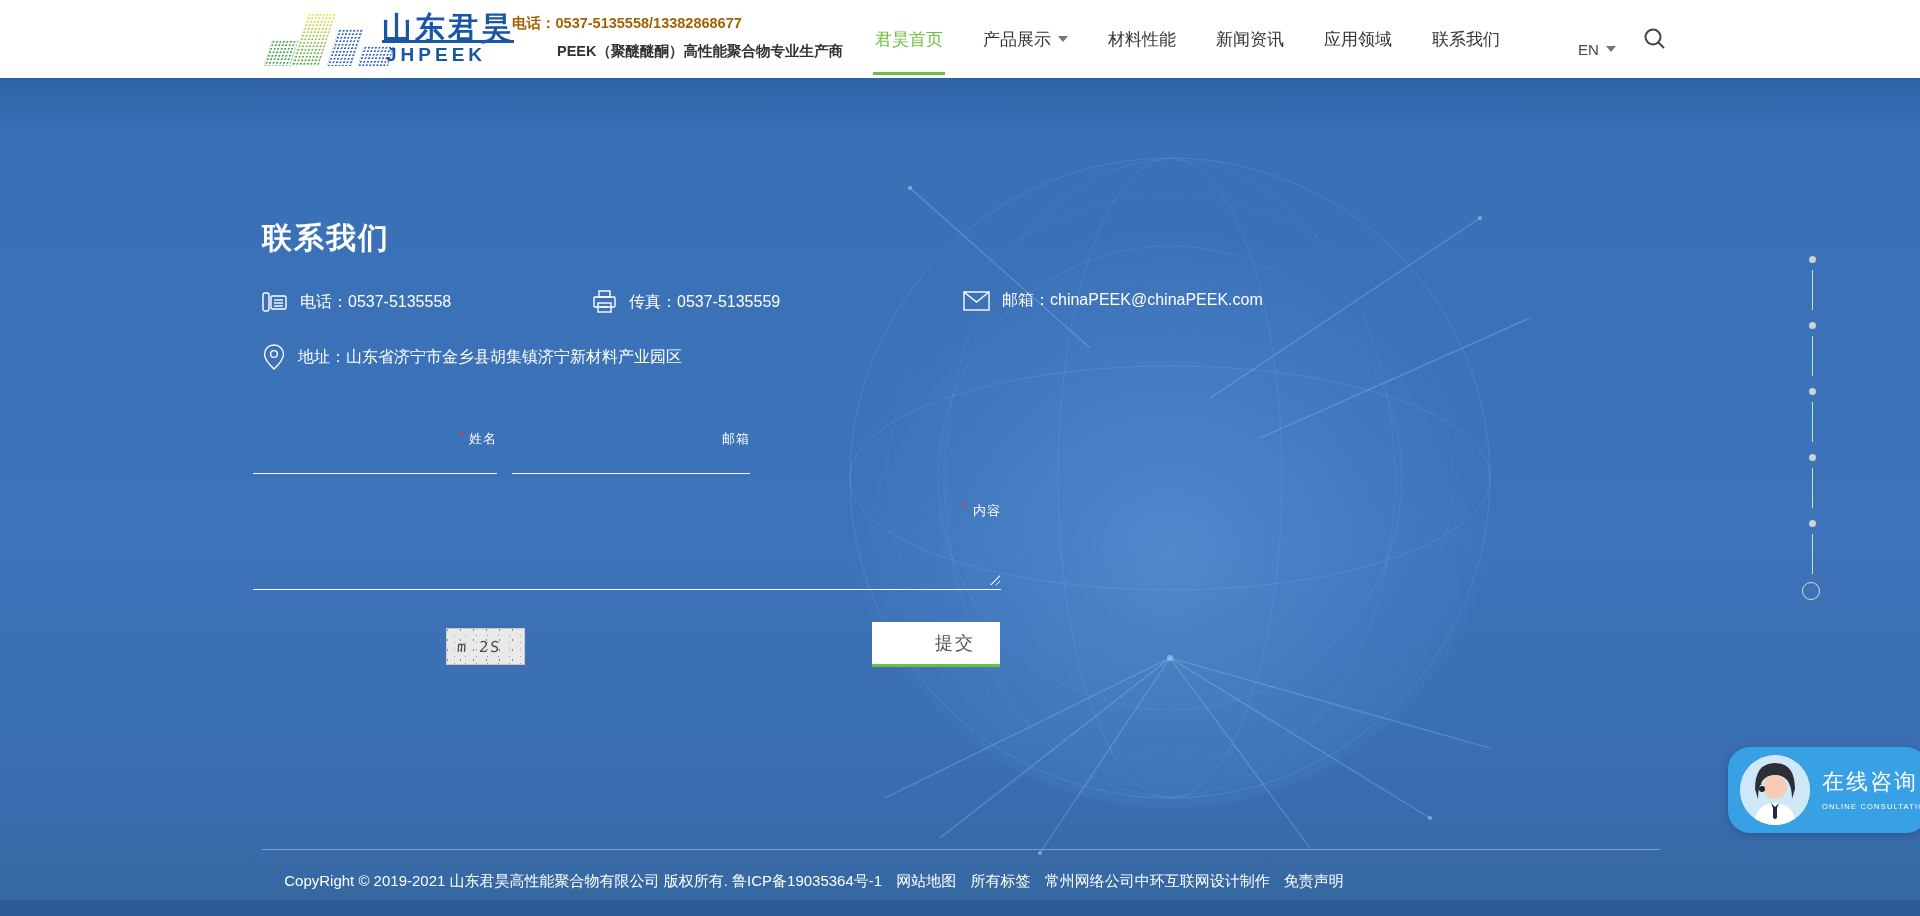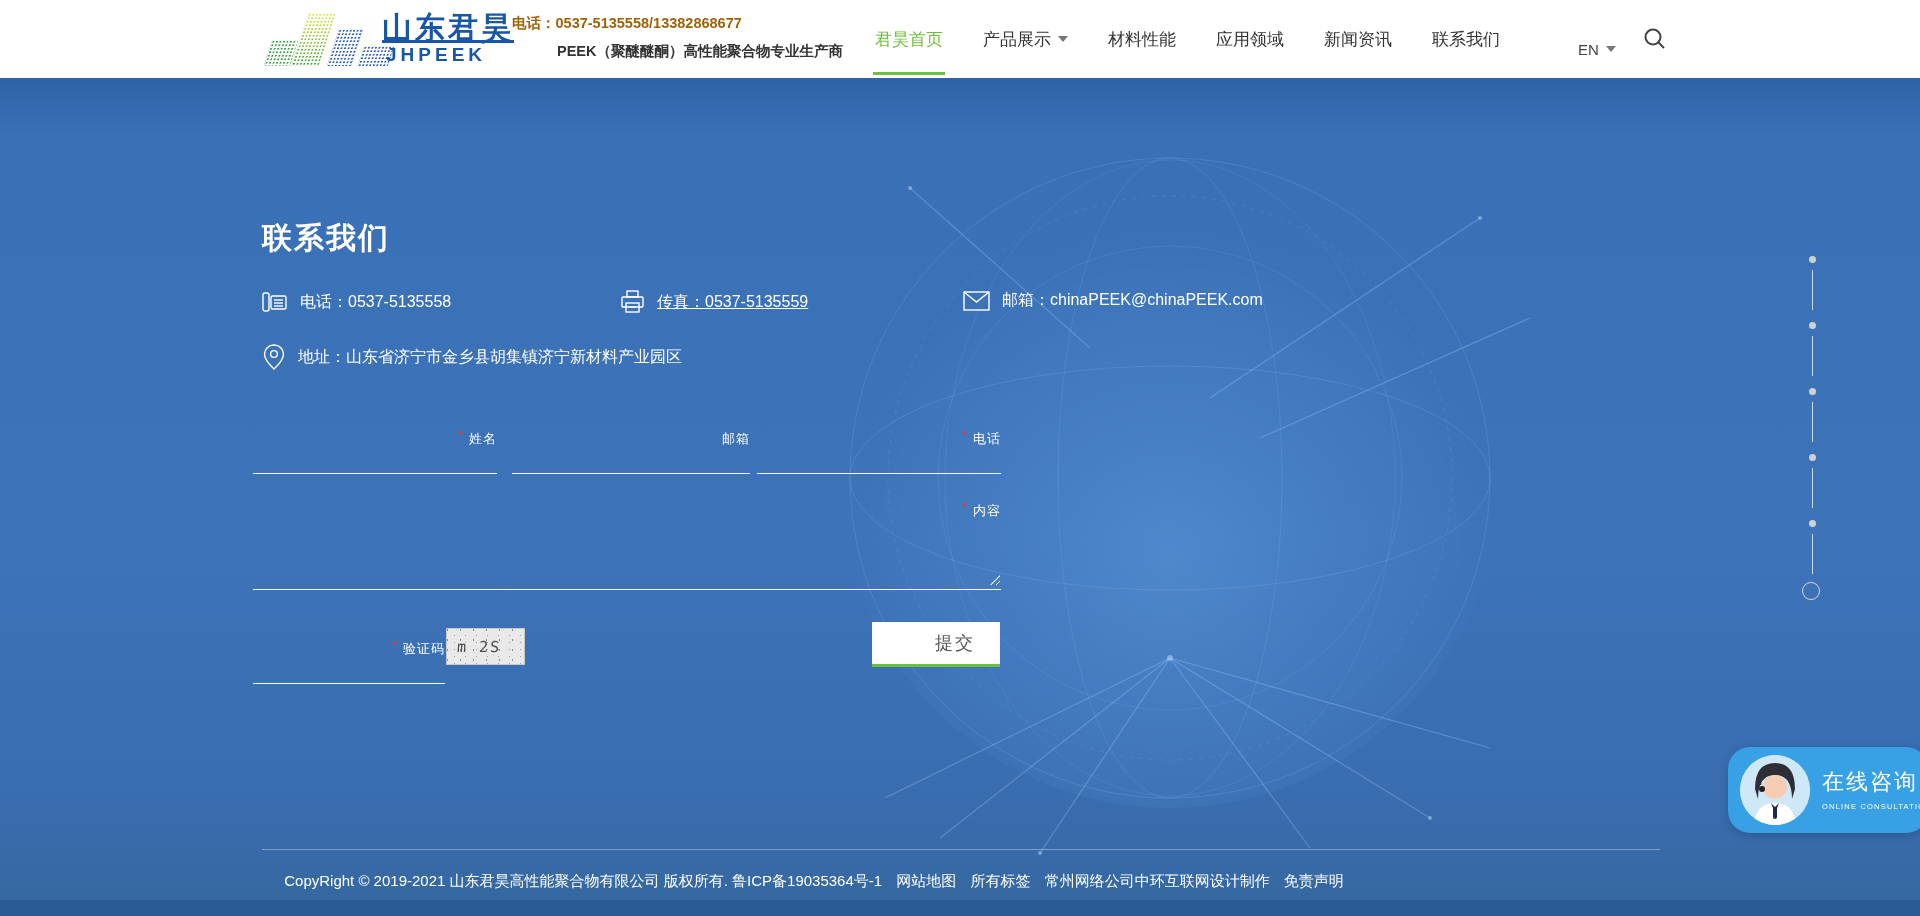"应用领域" div.nav-item { order: before "新闻资讯" -> after "新闻资讯" }
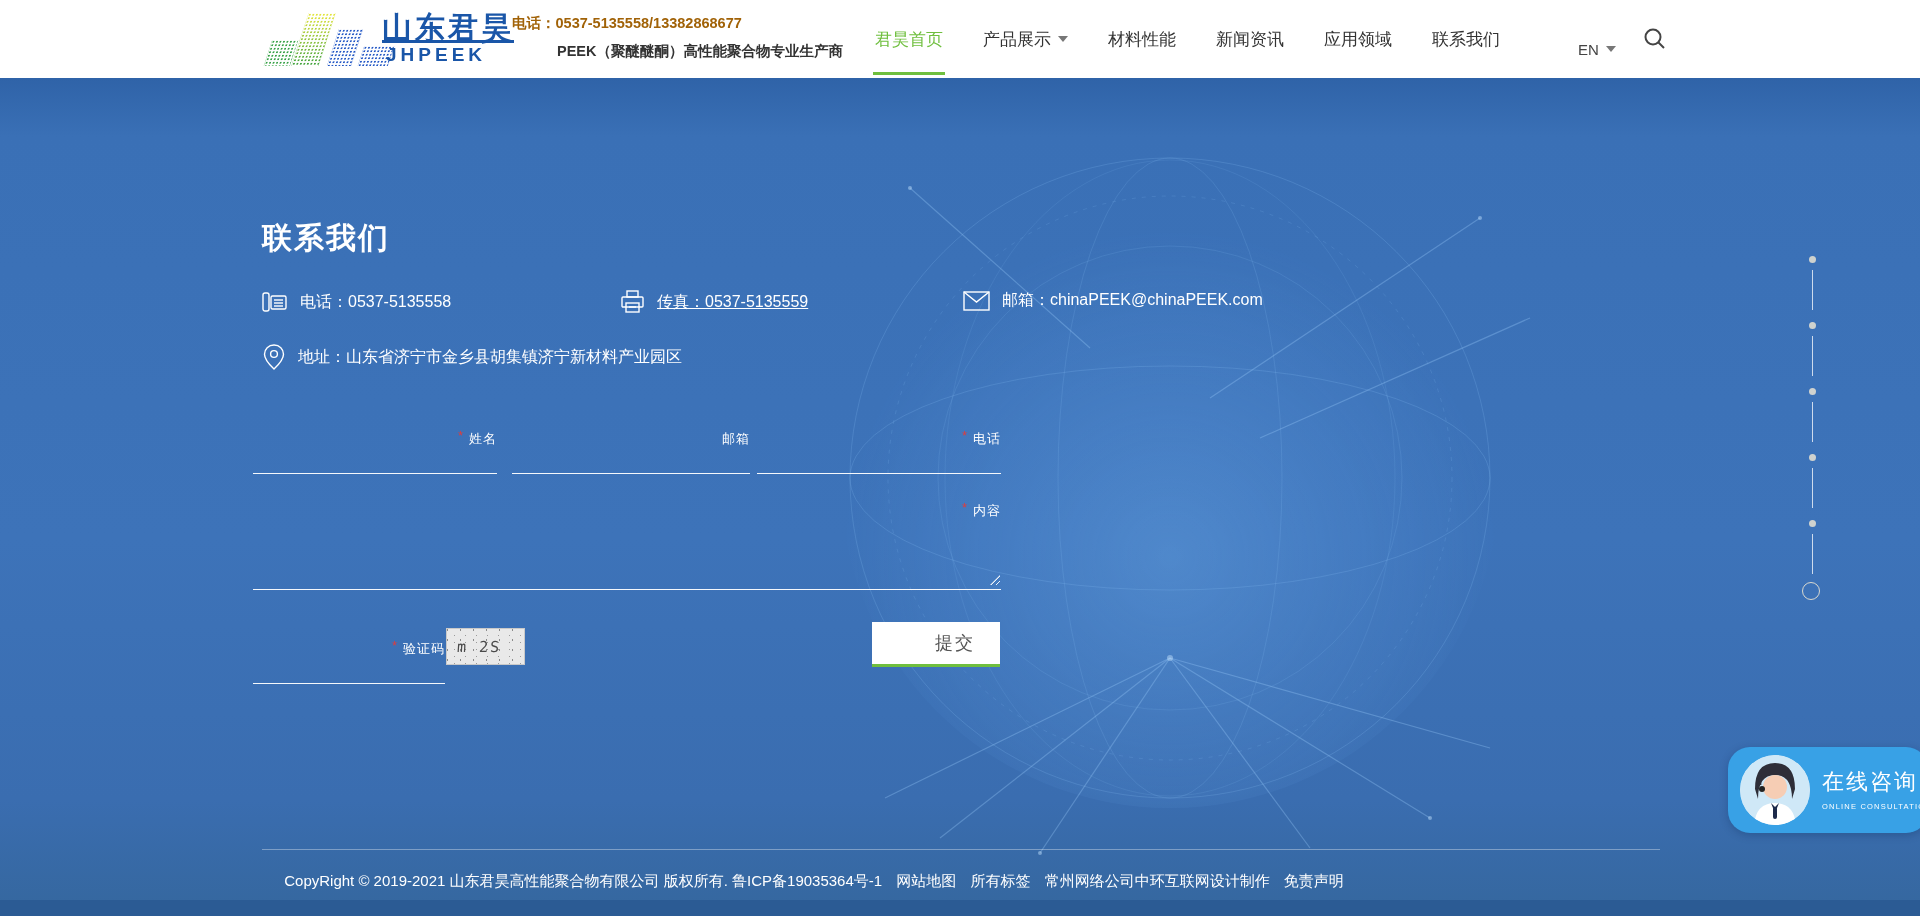"传真：0537-5135559" .ci-fax { left: 620px -> 592px; text-decoration: underline -> none }
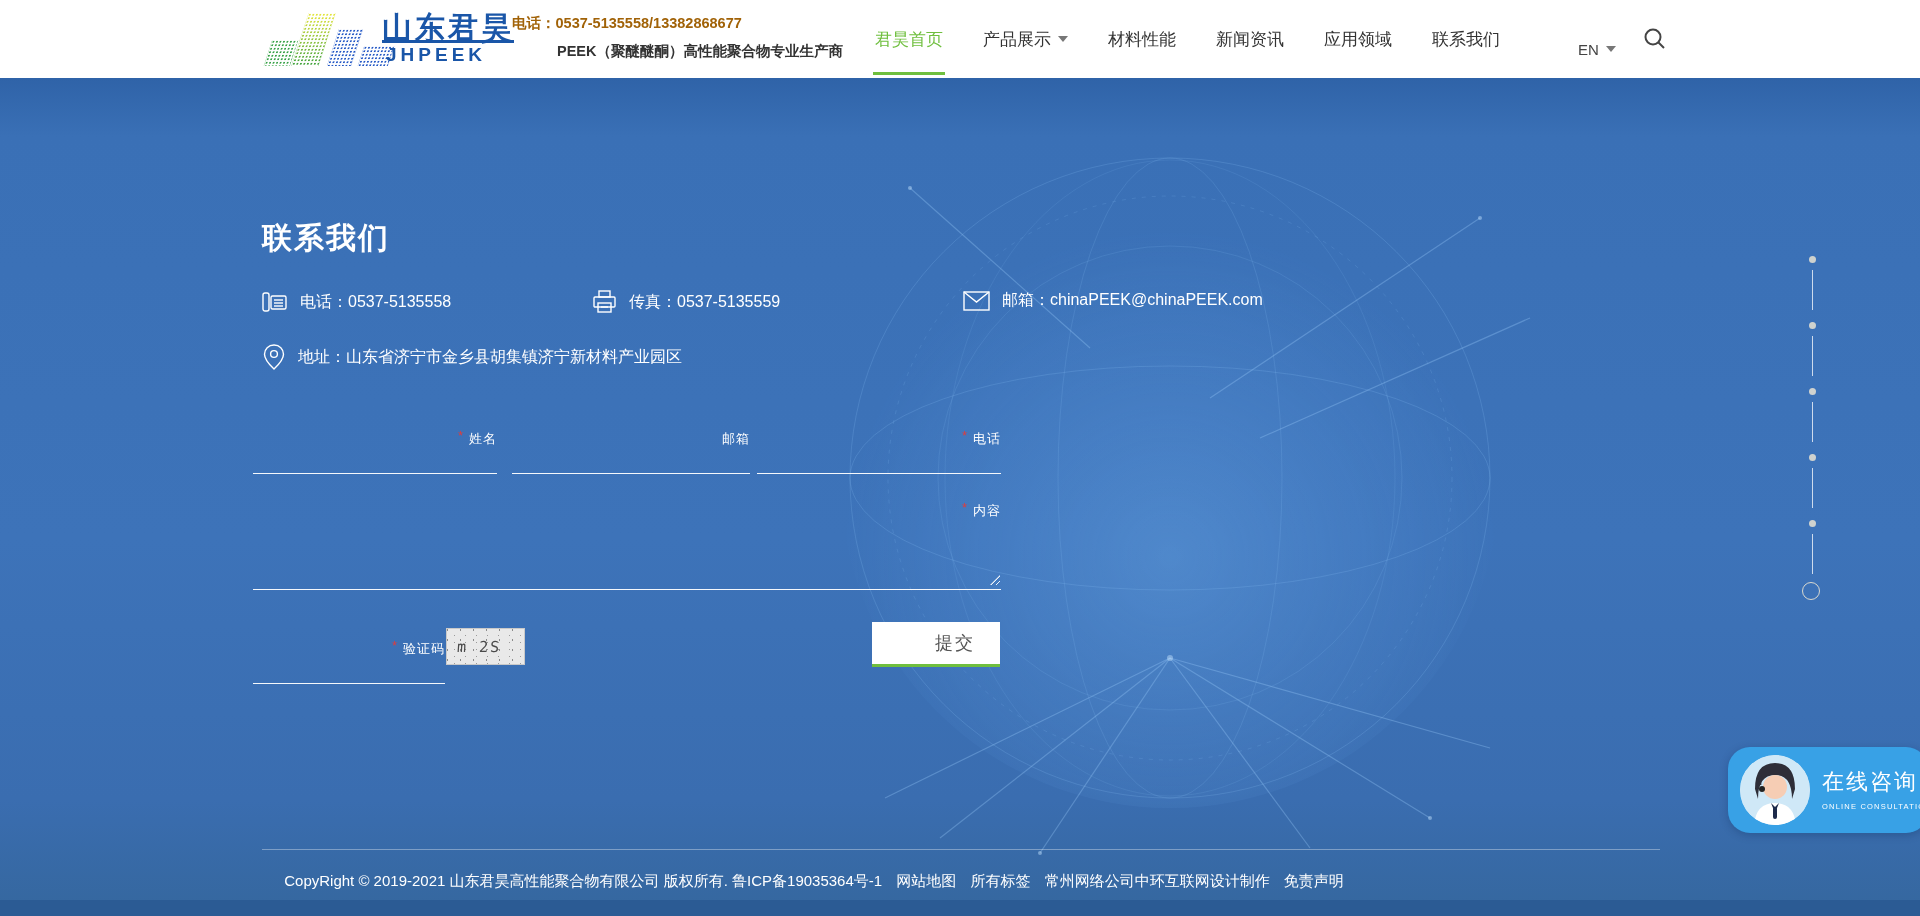"* 电话" div.field { html: <div> <div><span>*</span><span>电话</span></div> <input> </div> -> none }
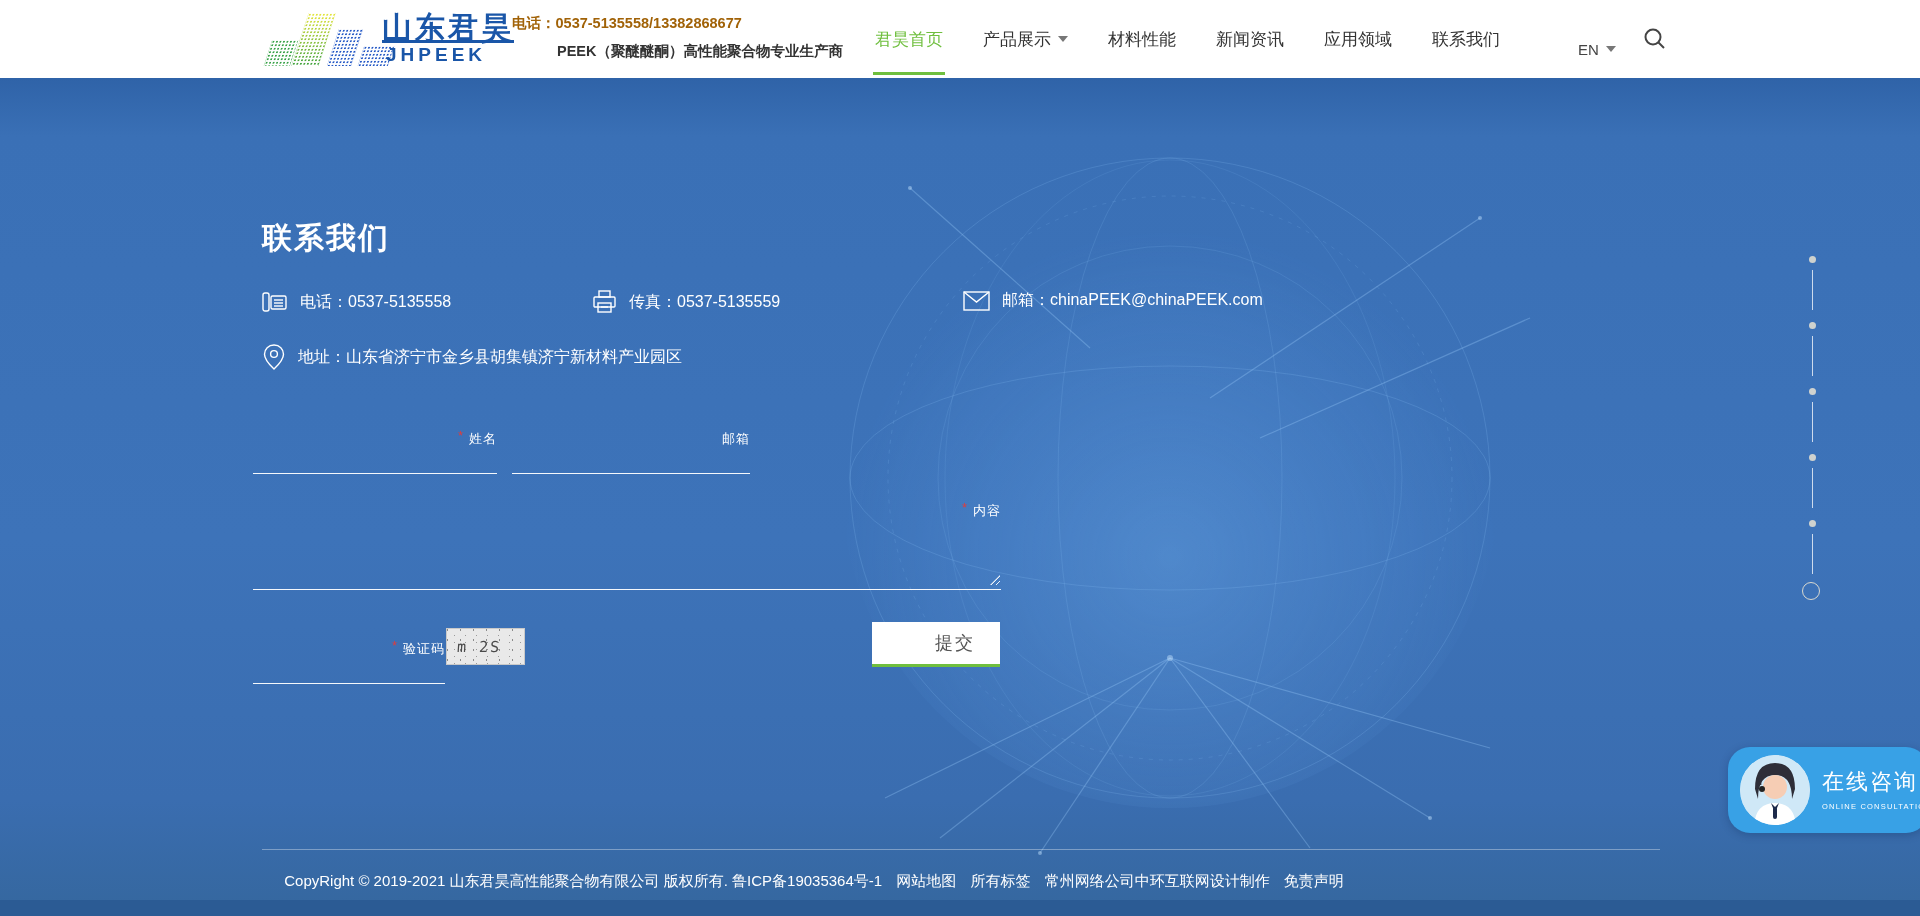"* 验证码" div.field { html: <div> <div><span>*</span><span>验证码</span></div> <input> </div> -> none }
